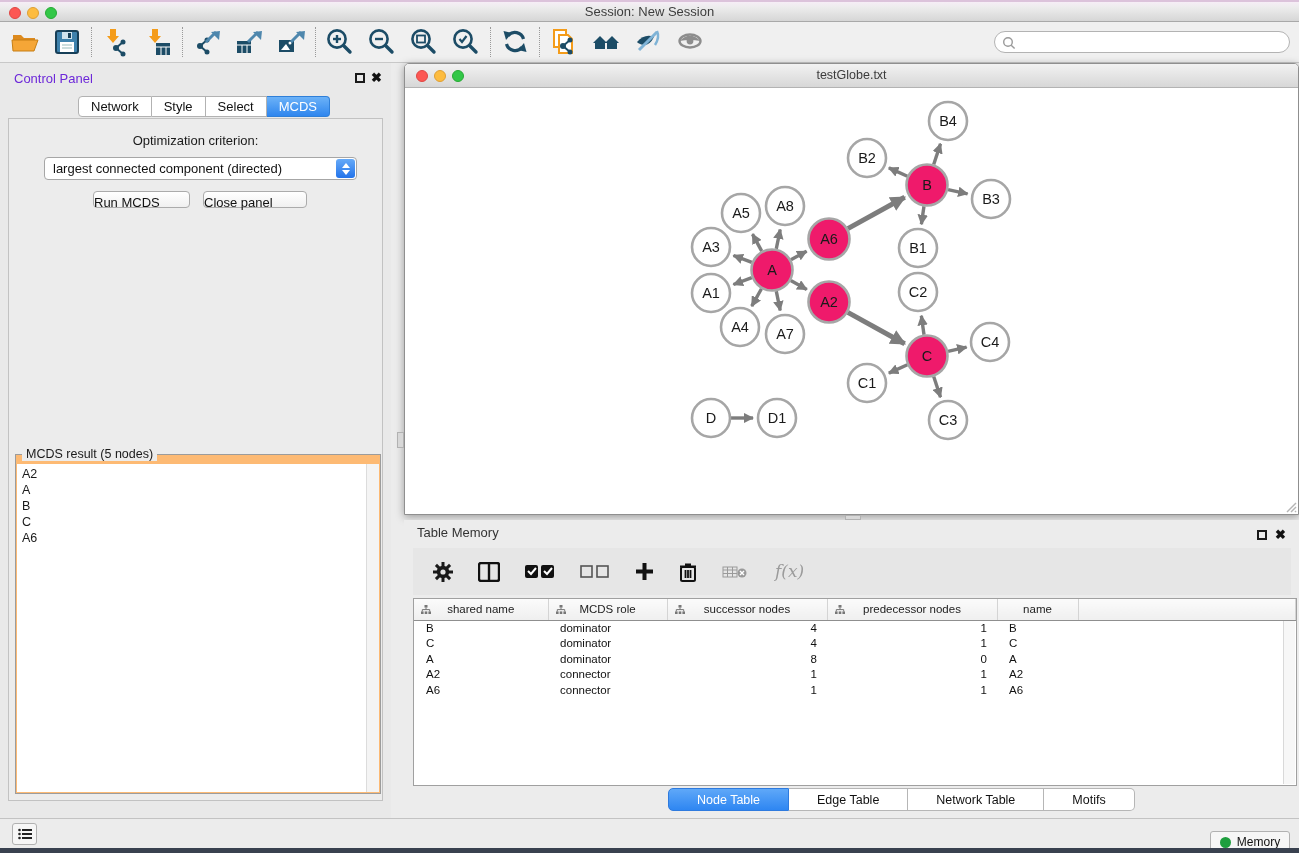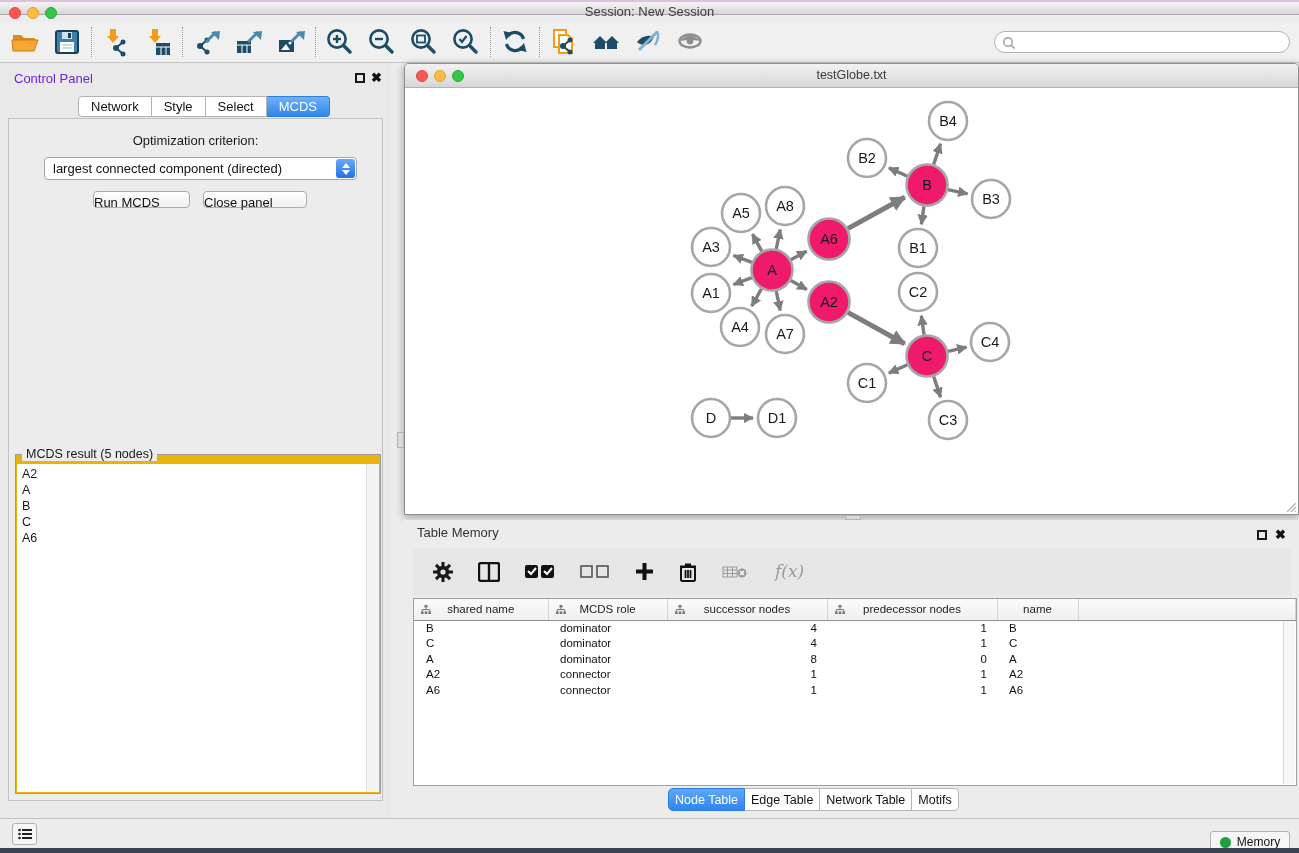"Session: New Session" #titlebar { height: 15px -> 22px }
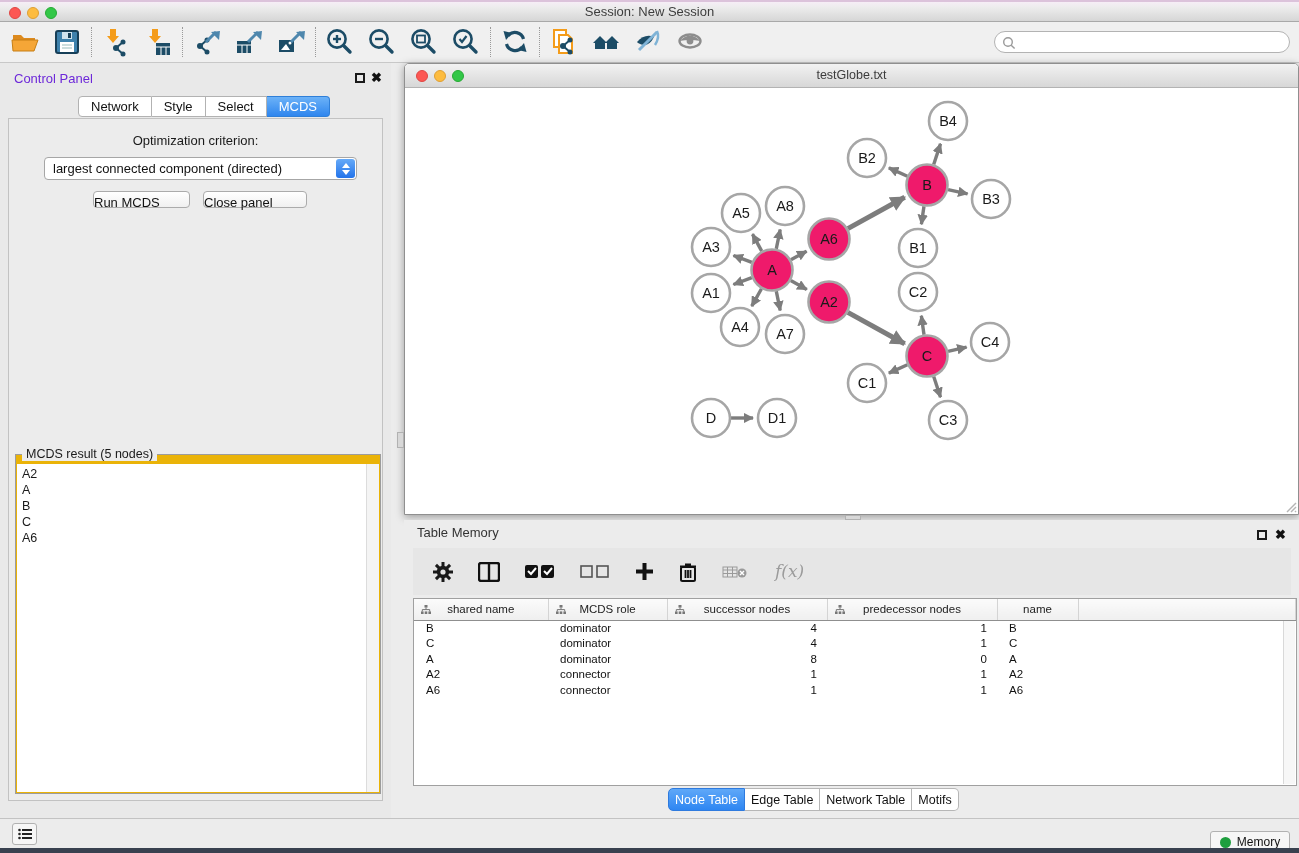"MCDS result (5 nodes)" #result-box { background: #eab308 -> #fdba74 }
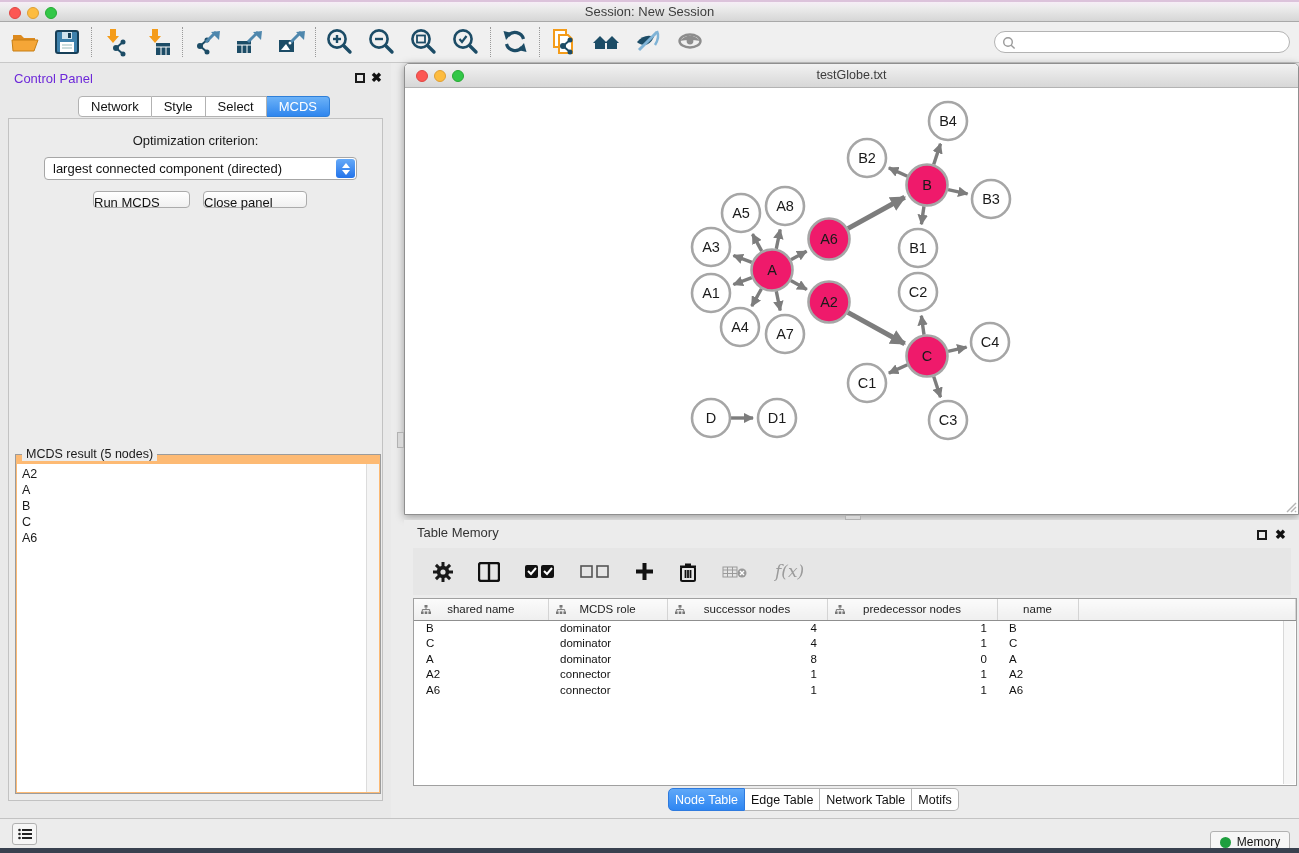"Node Table" .tp-tab { padding: 0 6px -> 0 28px }
